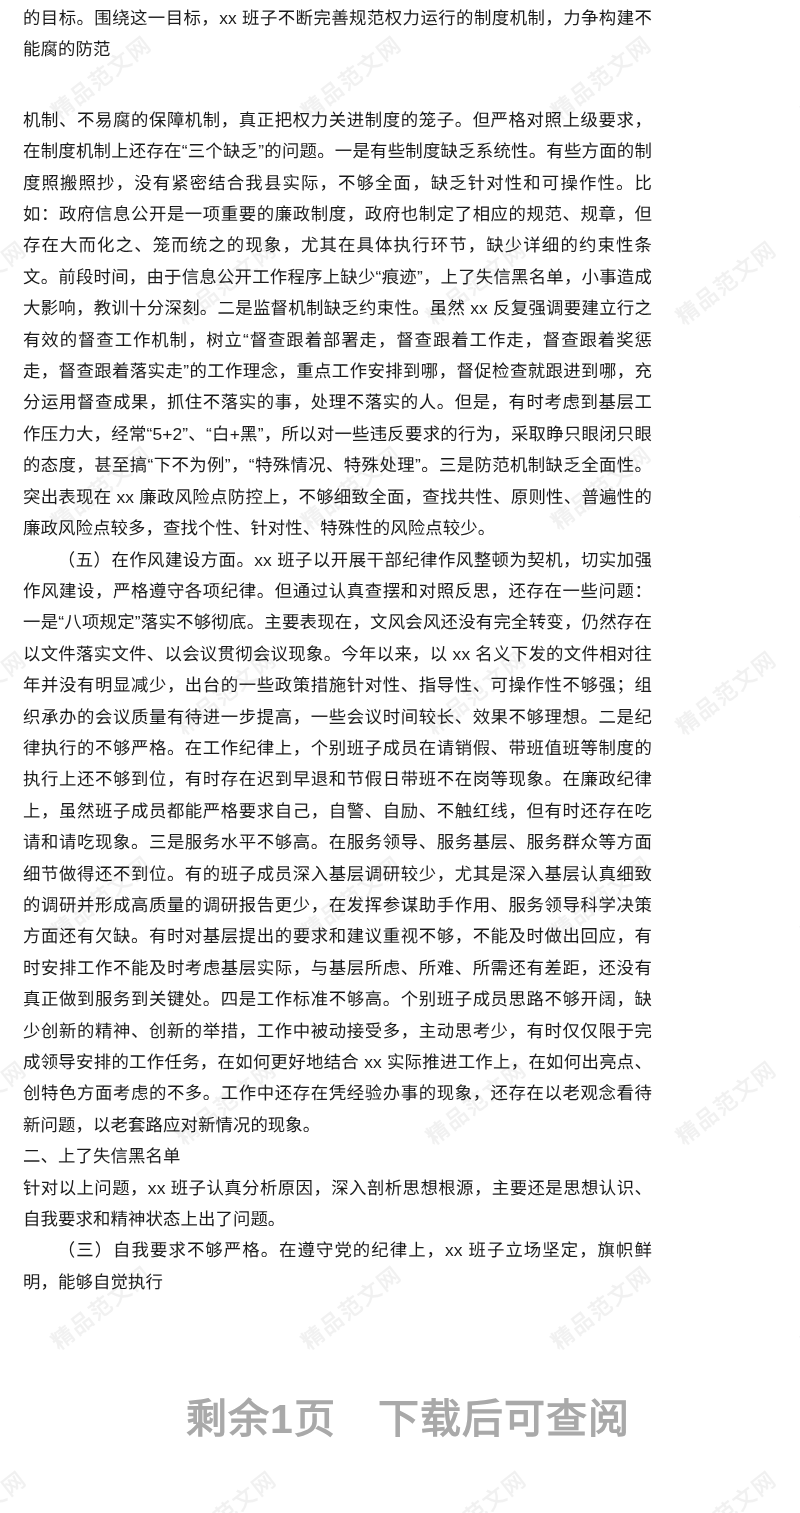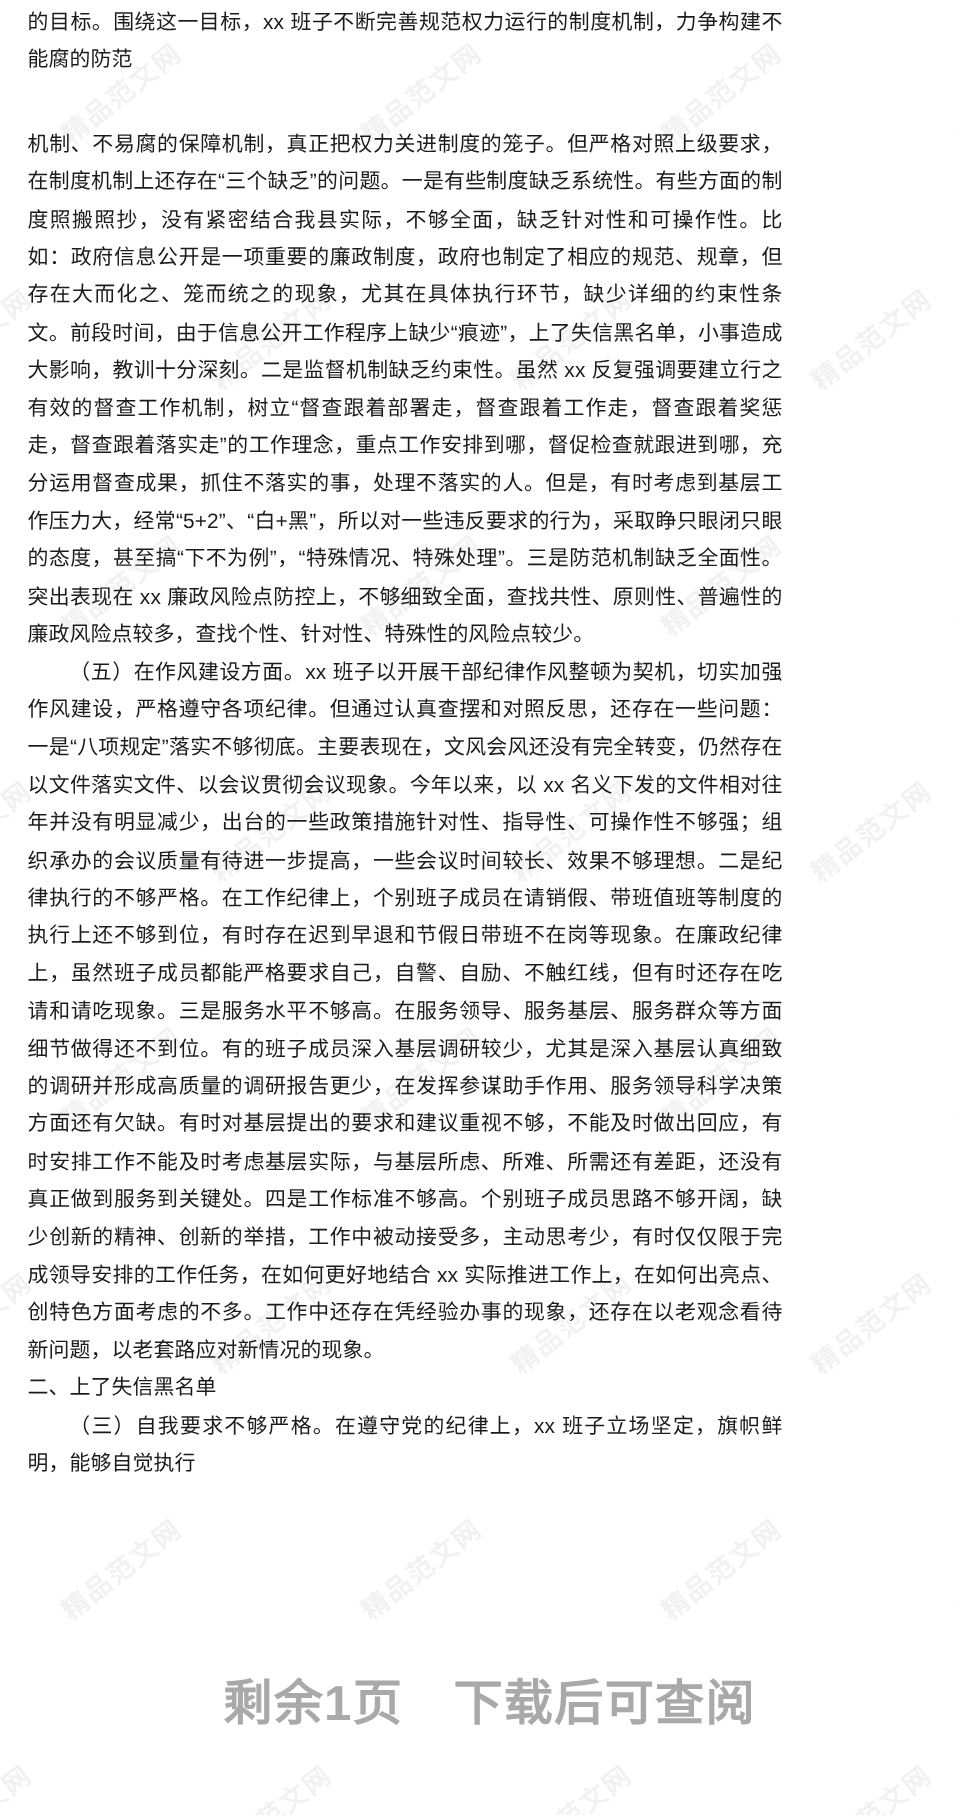"针对以上问题，xx" p.para { html: none -> <p>针对以上问题，xx 班子认真分析原因，深入剖析思想根源，主要还是思想认识、自我要求和精神状态上出了问题。</p> }
